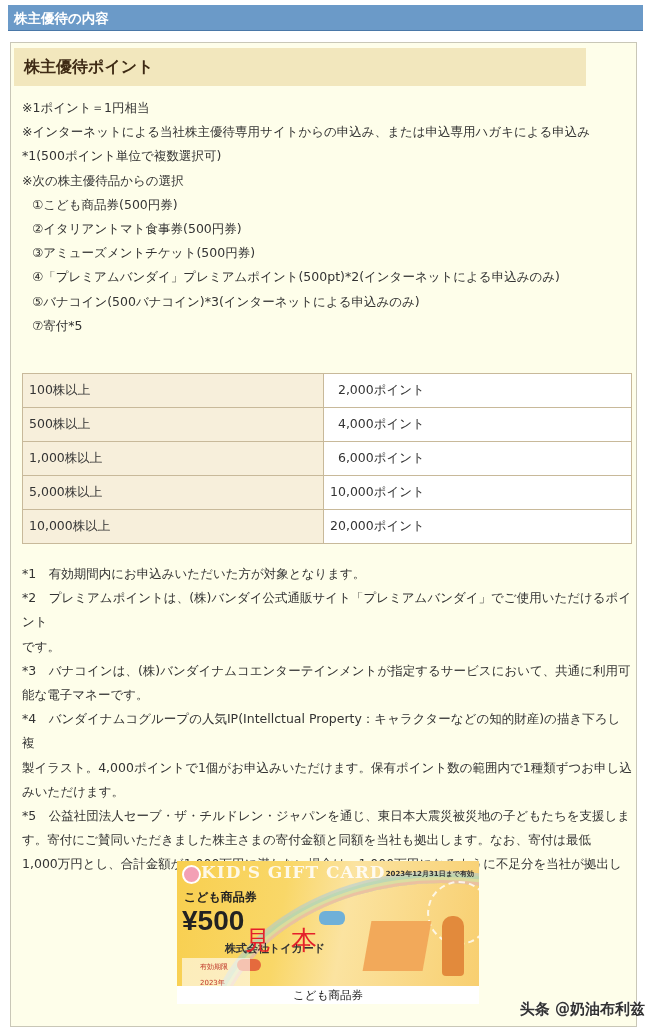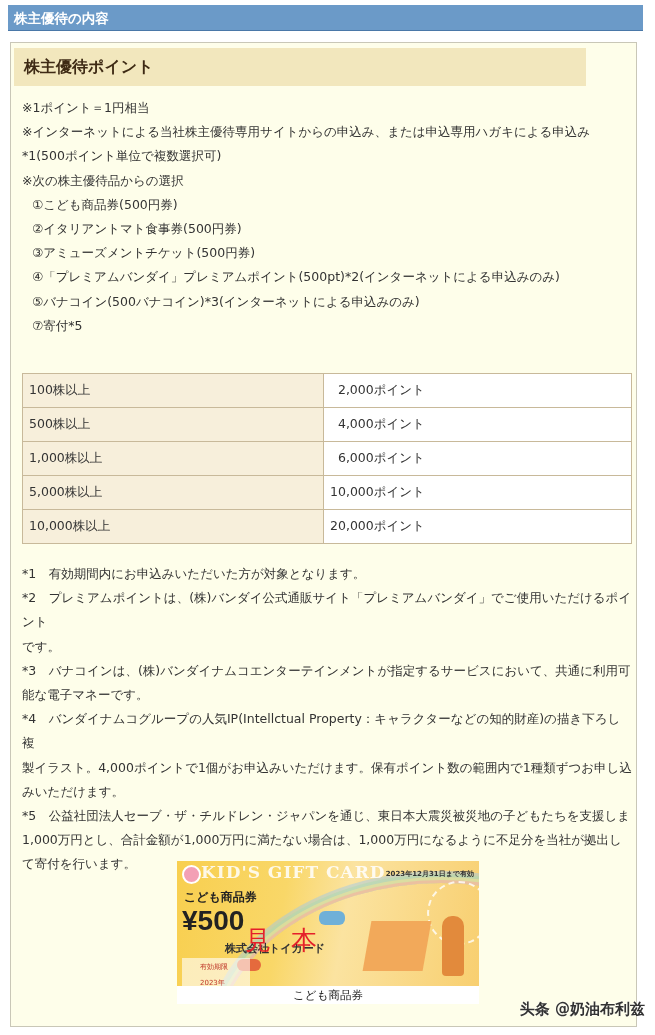"す。寄付にご賛同いただきました株主さまの寄付金額と同額を当社も拠出します。なお、" div { html: none -> <div>す。寄付にご賛同いただきました株主さまの寄付金額と同額を当社も拠出します。なお、寄付は最低</div> }
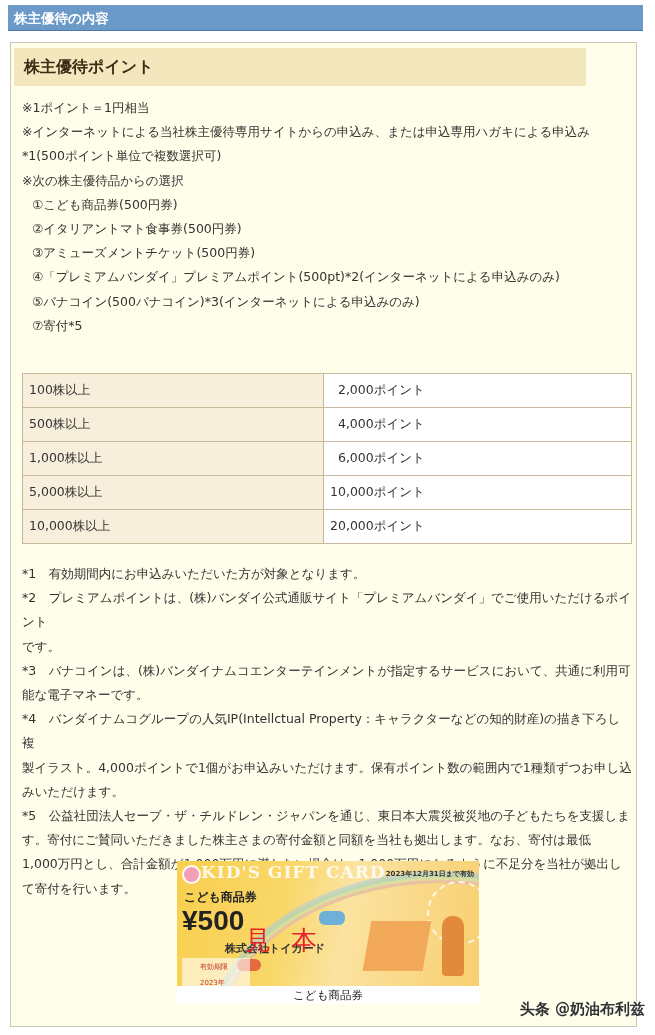"て寄付を行います。" div { html: <div>て寄付を行います。</div> -> none }
